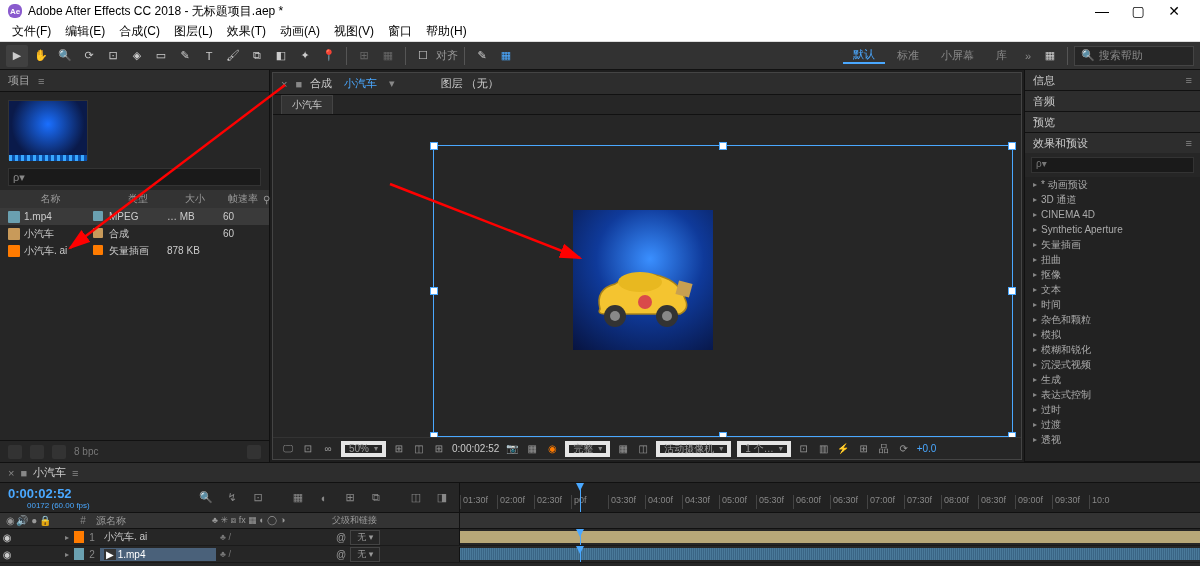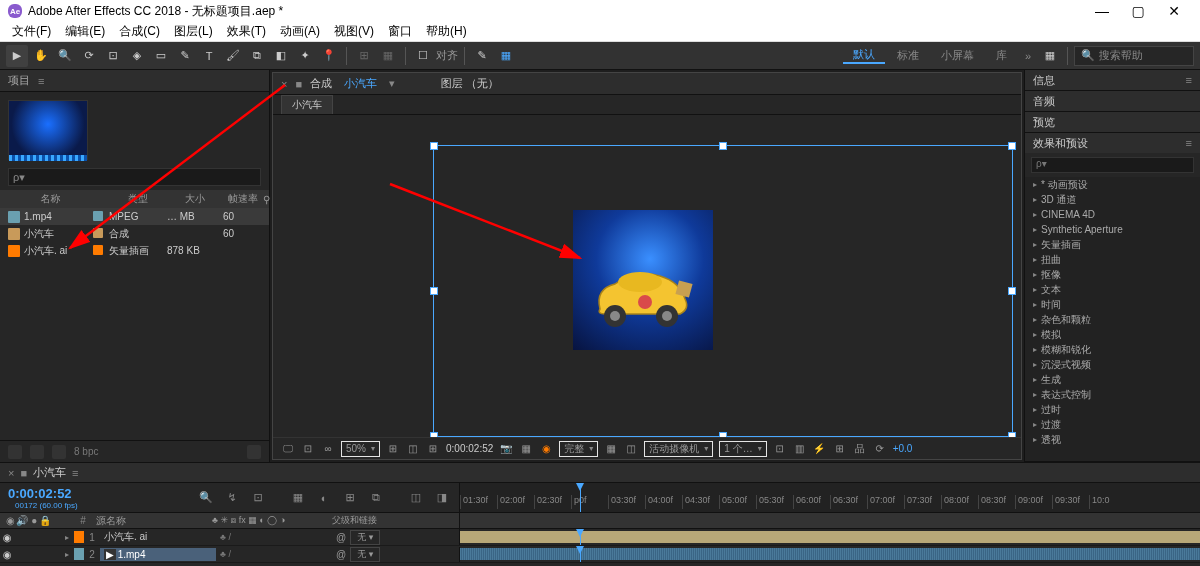"50%" .compfoot .dd { border: 1px solid #e5e5e5 -> 4px solid #e5e5e5 }
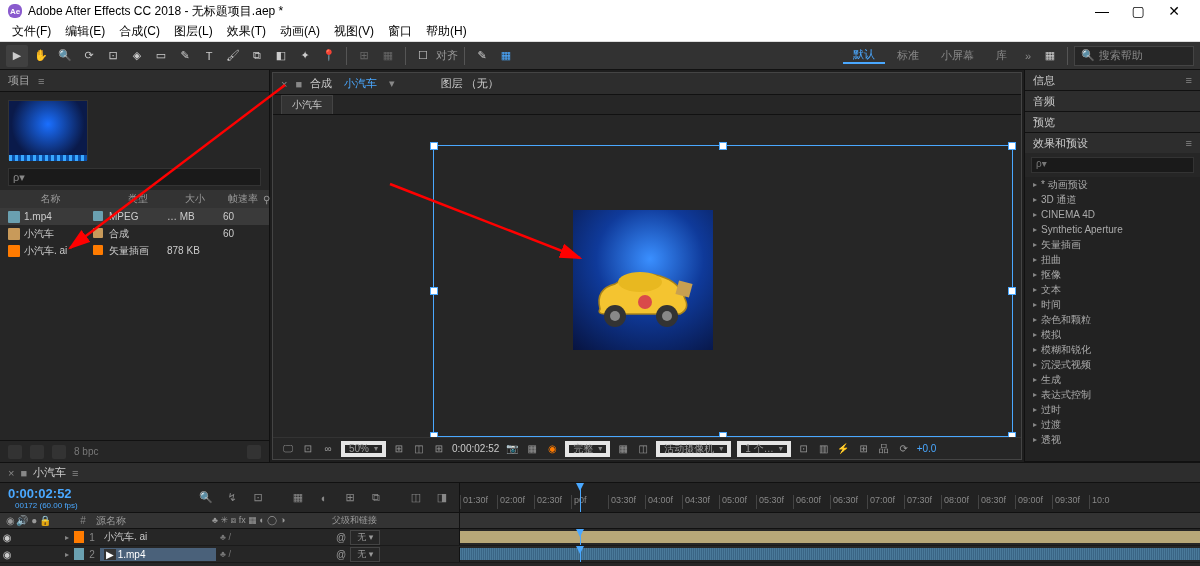"00172 (60.00 fps)" .tlfps { margin-left: 7px -> 19px }
